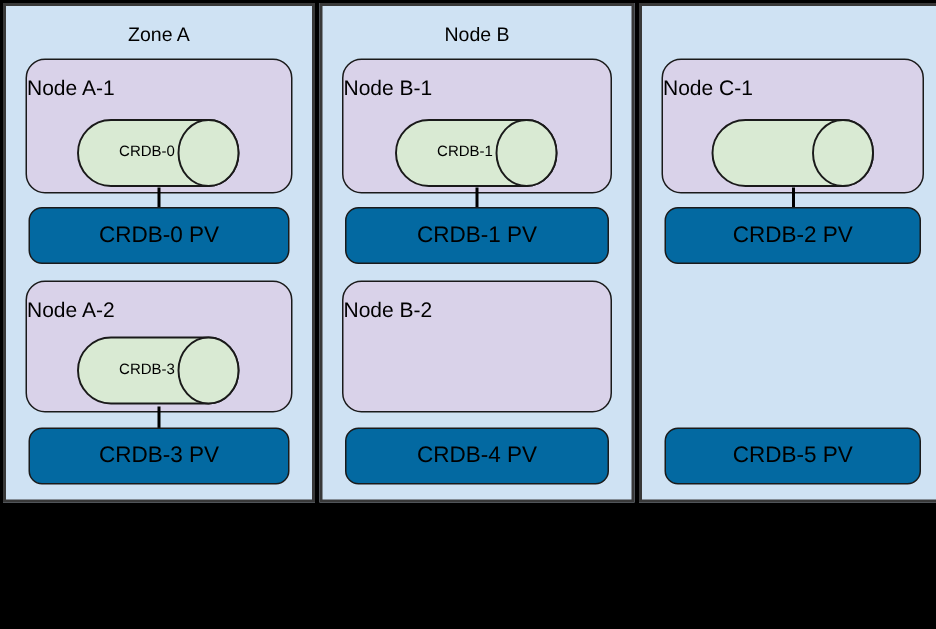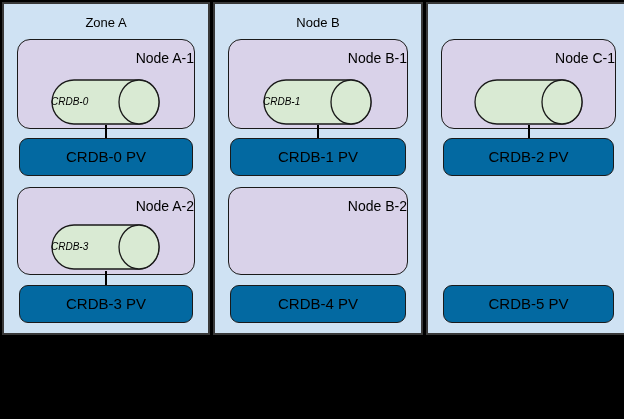"Node A-1" .node-title { text-align: right -> left }
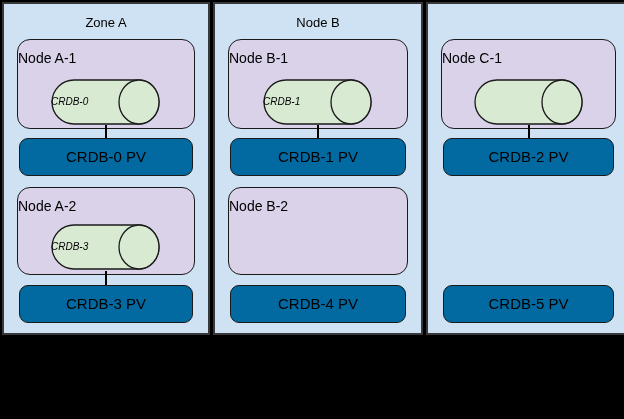"CRDB-0" .pod-label { font-style: italic -> none; text-align: left -> center }
